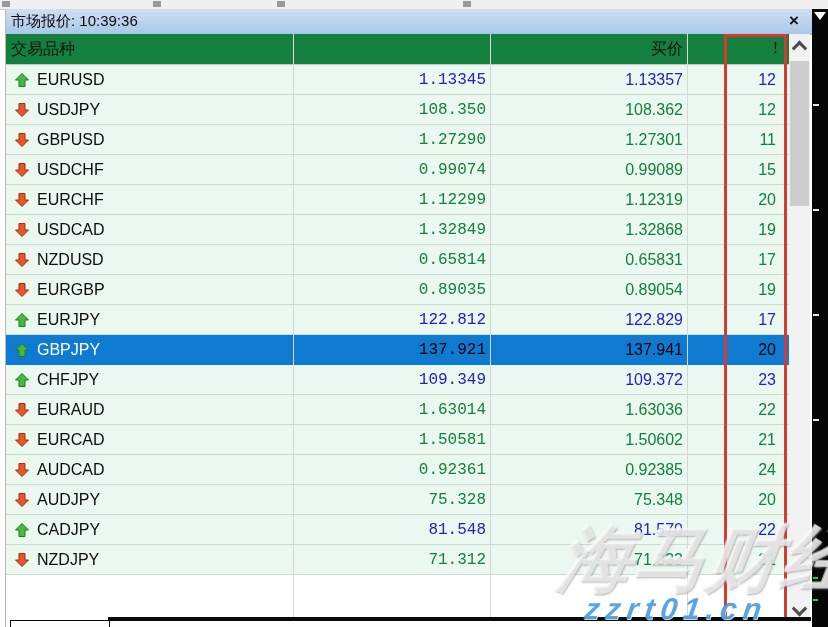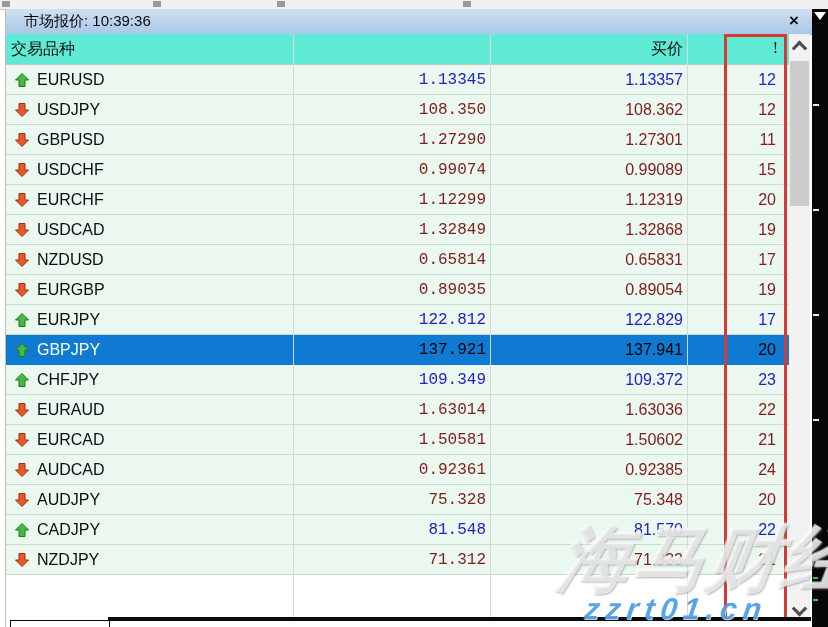"市场报价: 10:39:36" .titlebar .t { padding-left: 18px -> 5px }
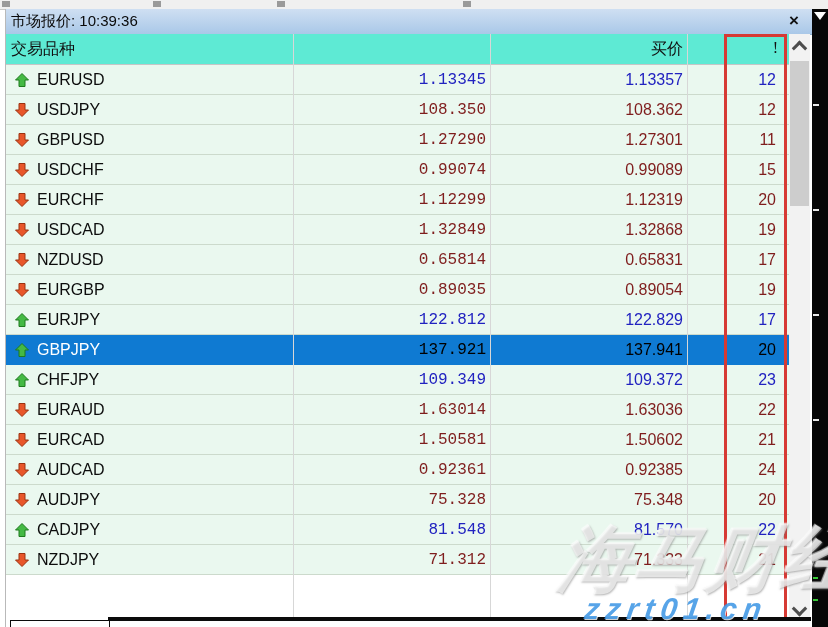"交易品种" .hdr { background: #5eead4 -> #15803d }
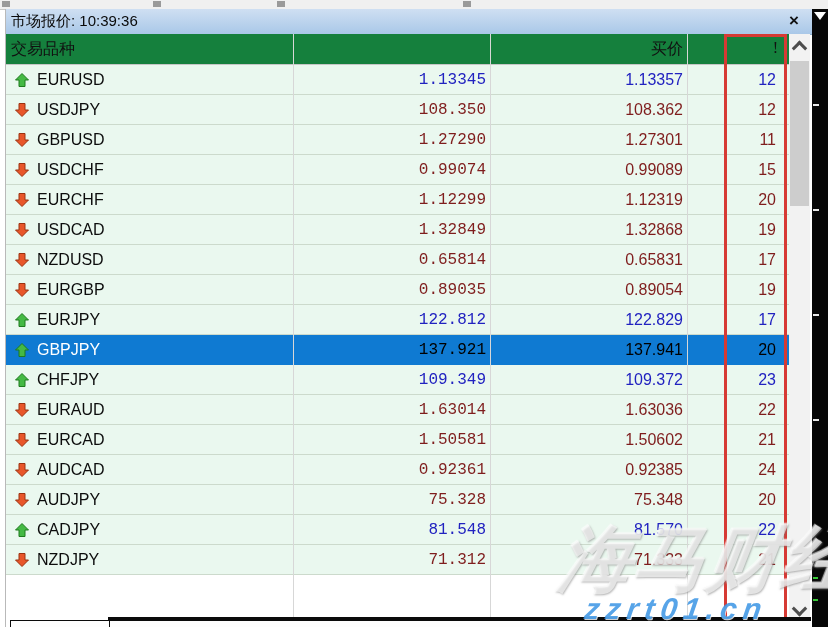"108.350" .down-txt { color: #7f1d1d -> #15803d }
